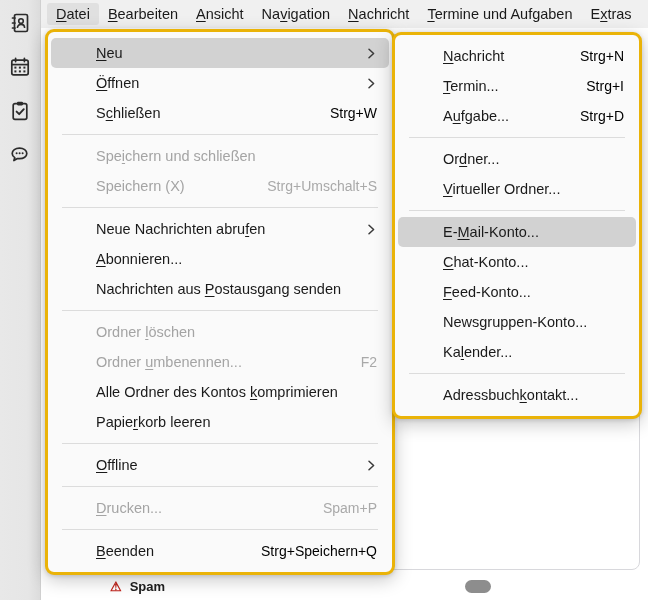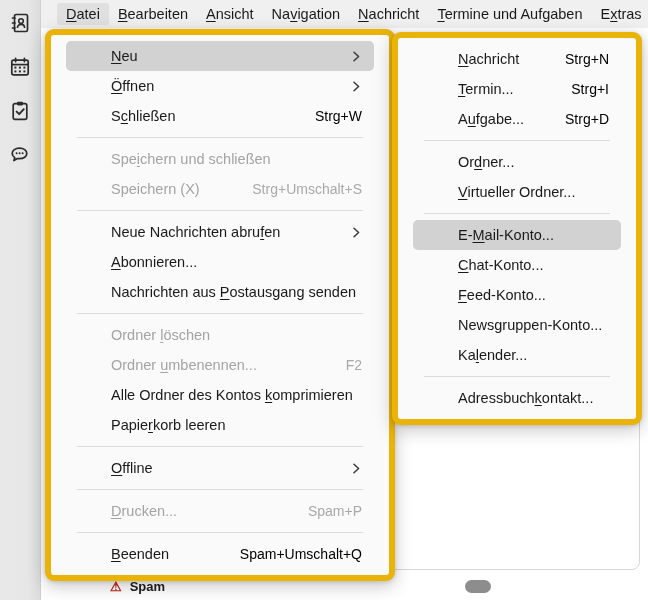"Datei" #menubar { padding-left: 16px -> 6px }
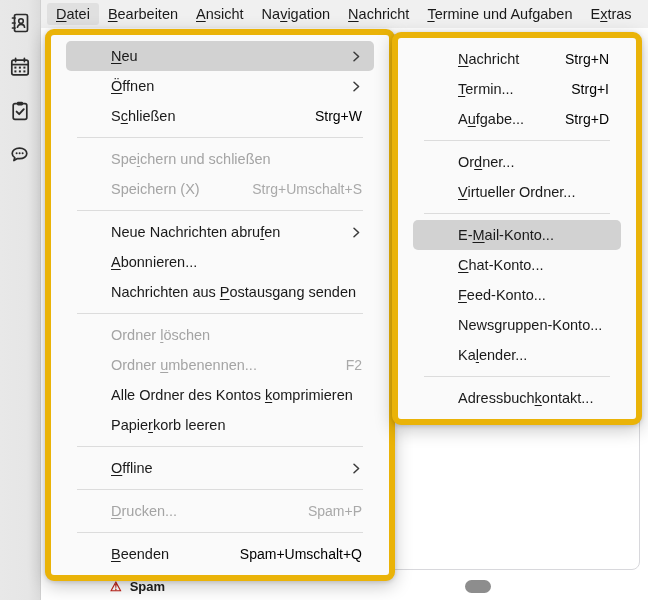"Neu" .menu-popup { border: 6px solid #eab308 -> 3px solid #eab308; padding: 6px 12px -> 6px 0 }
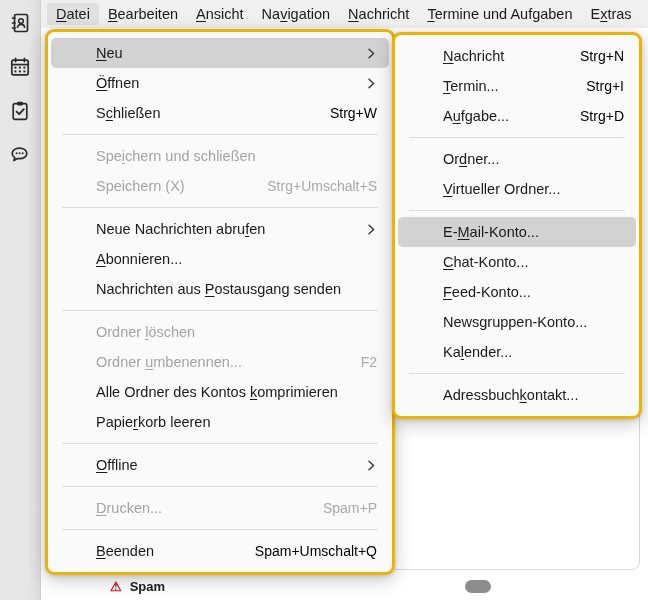"Spam+Umschalt+Q" span.menu-accel { text: Spam+Umschalt+Q -> Strg+Speichern+Q }
